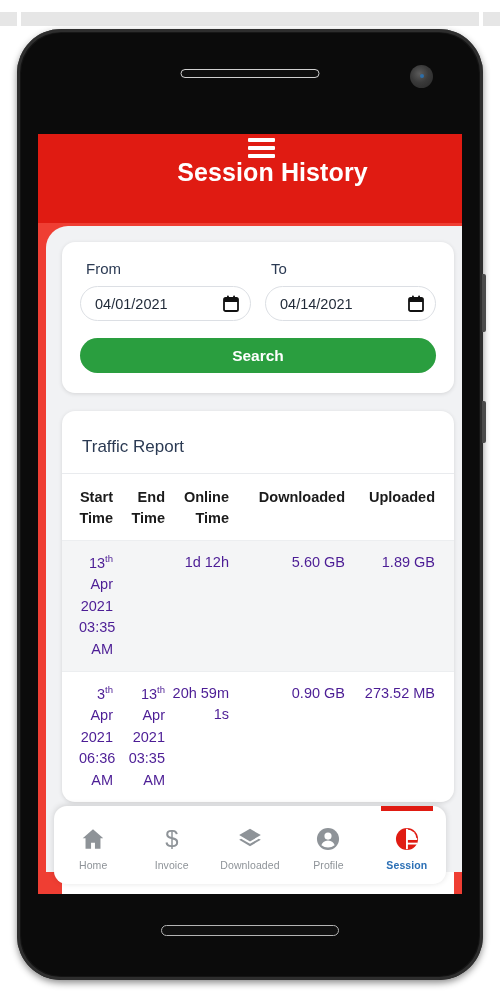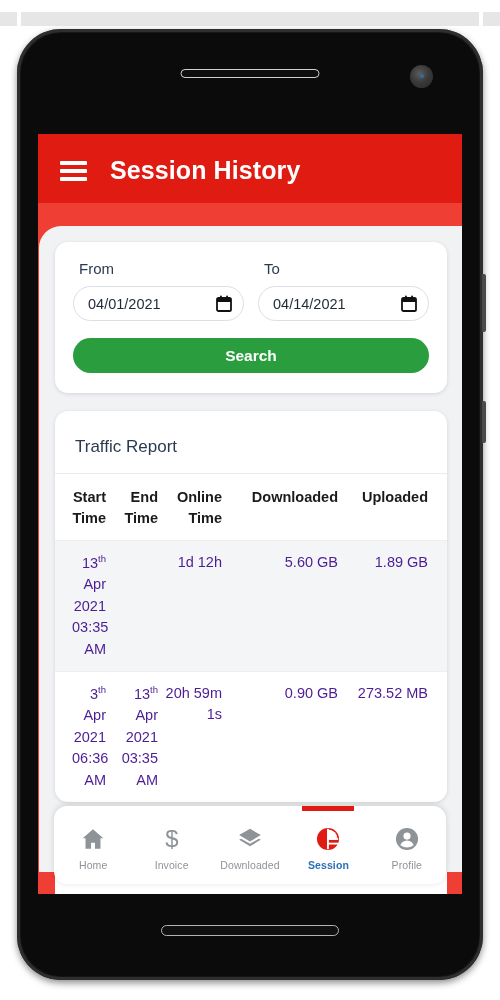"Session History" .appbar { flex-direction: none -> column; height: 69px -> 89px }
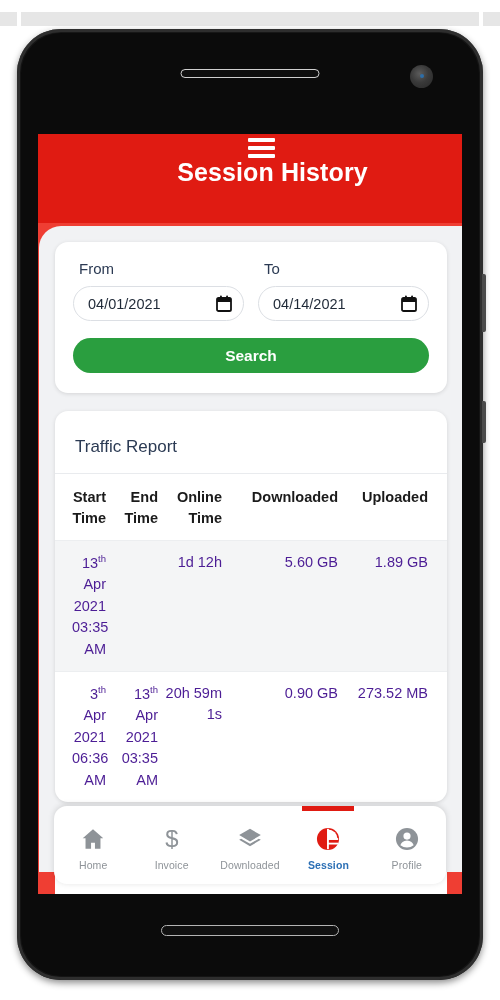"From" .content { left: 1px -> 8px }
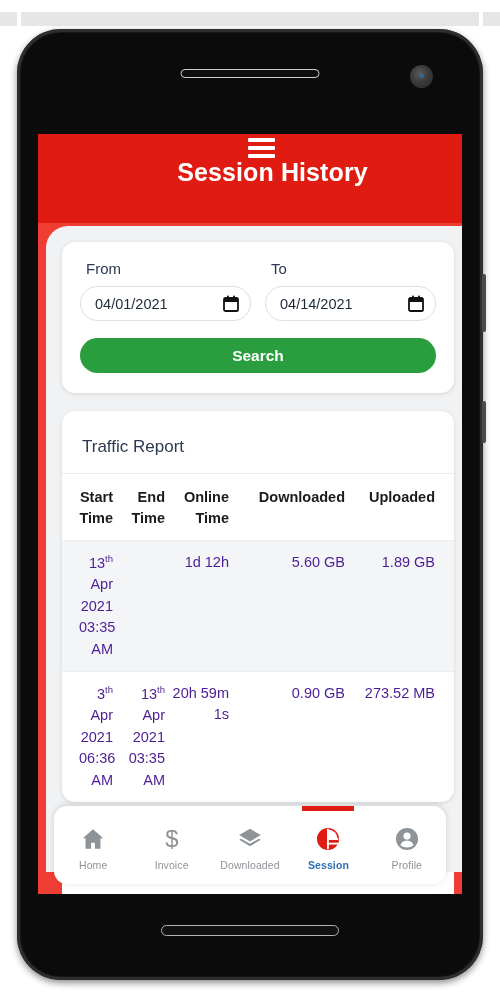"Session" div.nav-item { order: before "Profile" -> after "Profile" }
